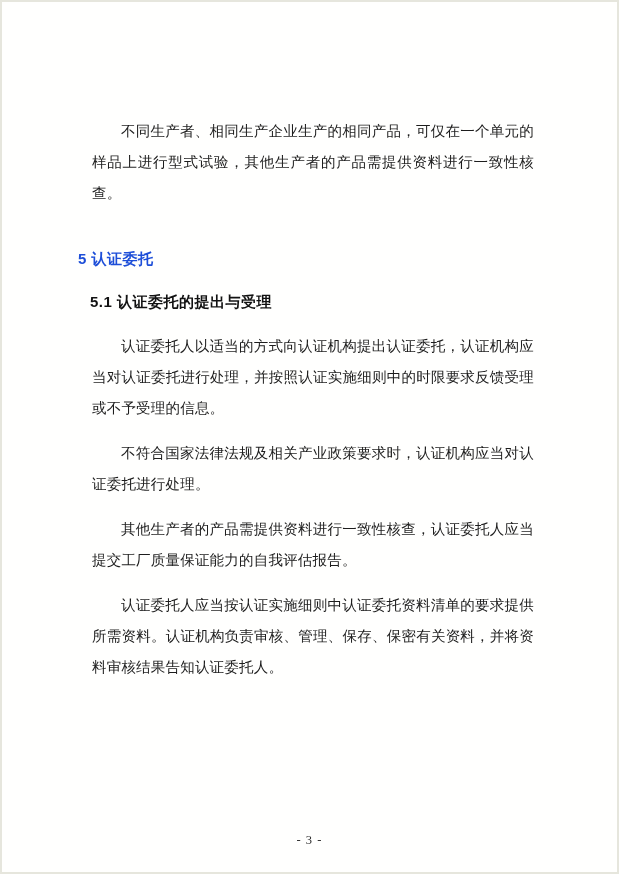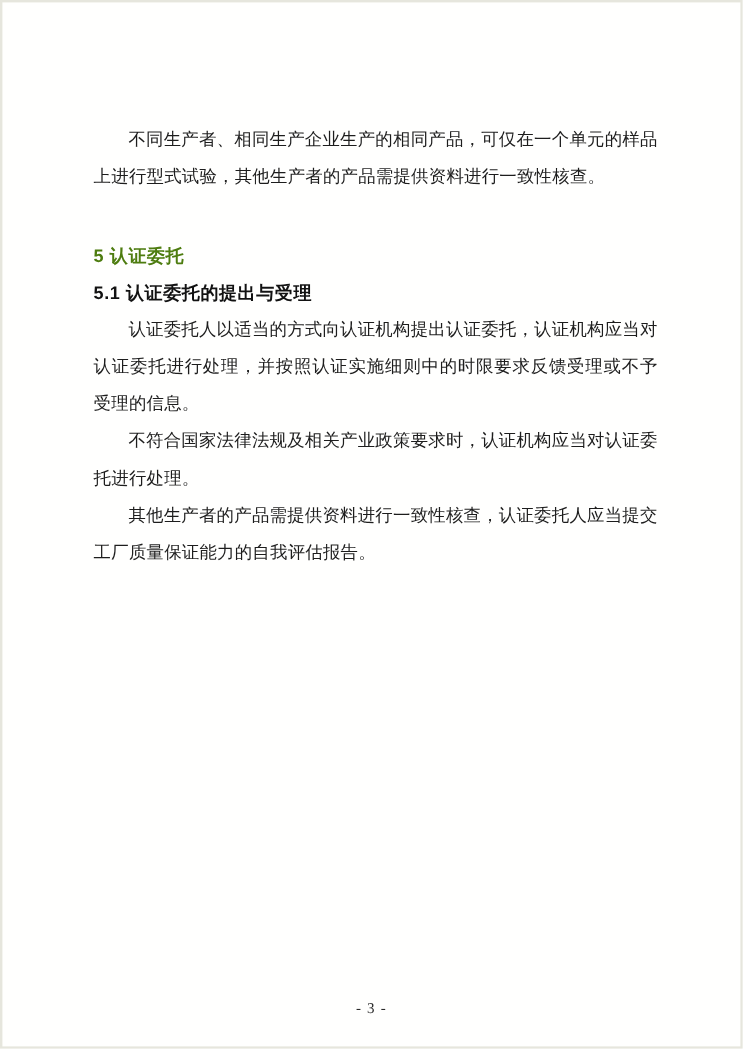"不同生产者、相同生产企业生产的相同产品，可仅在一个单元的样品上进行型式试验，其他" .para { margin: 0 -> 14px }
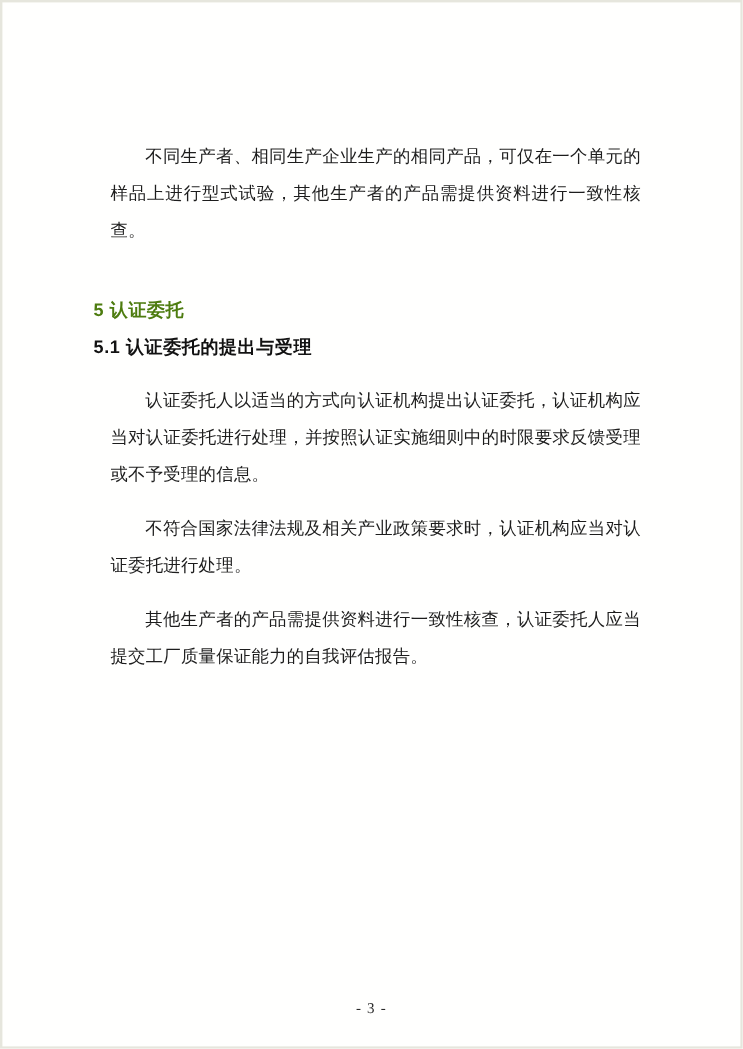"5 认证委托" .heading-main { color: #4d7c0f -> #1d4ed8 }
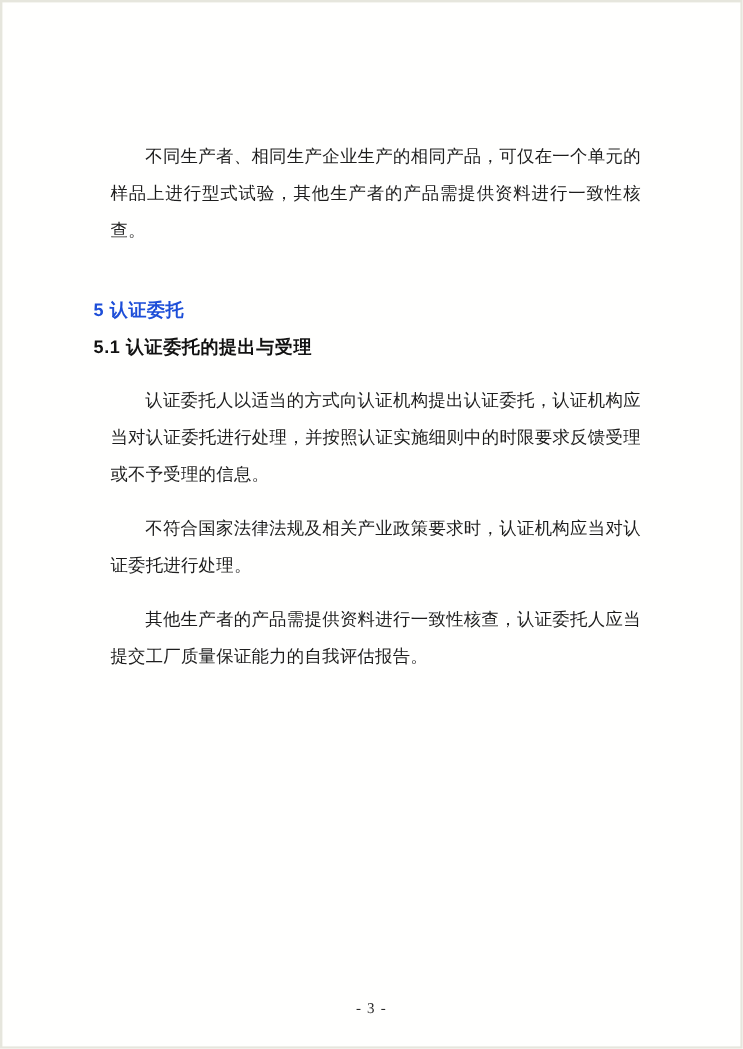"5.1 认证委托的提出与受理" .heading-sub { margin: 0 -> 12px }
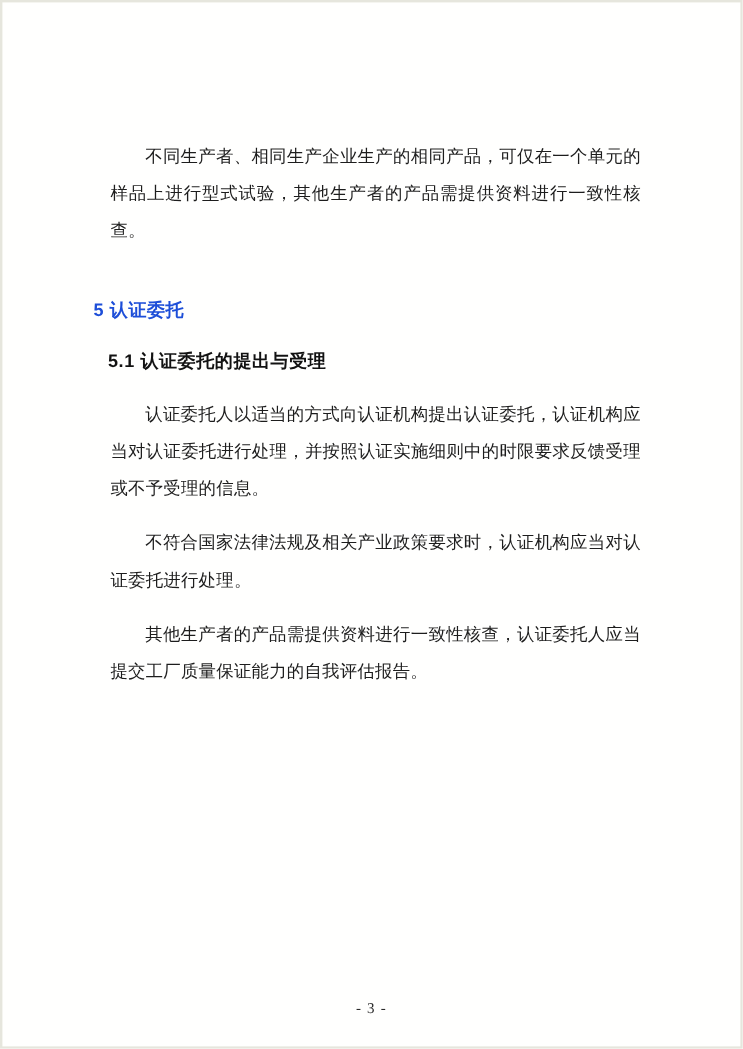"认证委托人应当按认证实施细则中认证委托资料清单的要求提供所需资料。认证机构负责审" p.para { html: none -> <p>认证委托人应当按认证实施细则中认证委托资料清单的要求提供所需资料。认证机构负责审核、管理、保存、保密有关资料，并将资料审核结果告知认证委托人。</p> }
